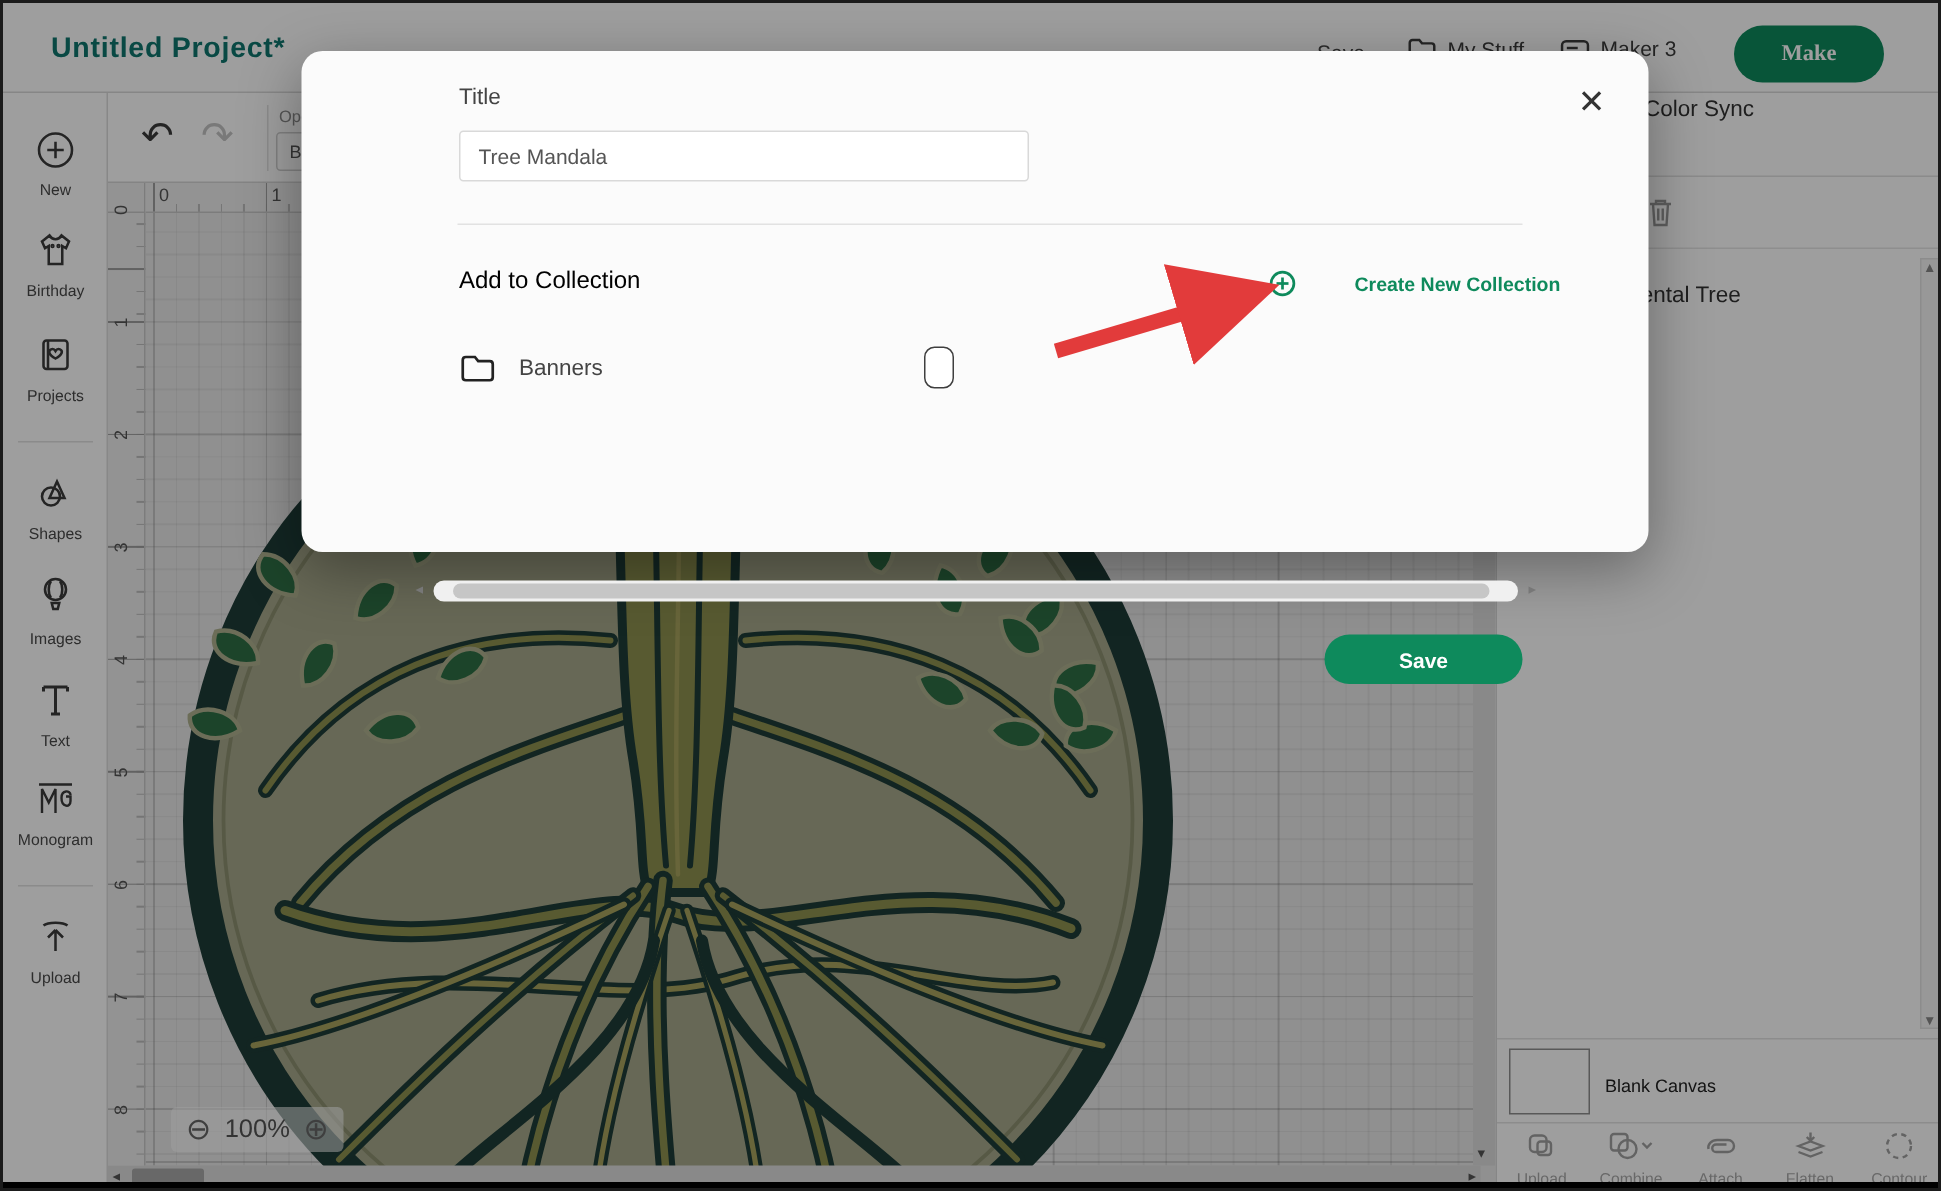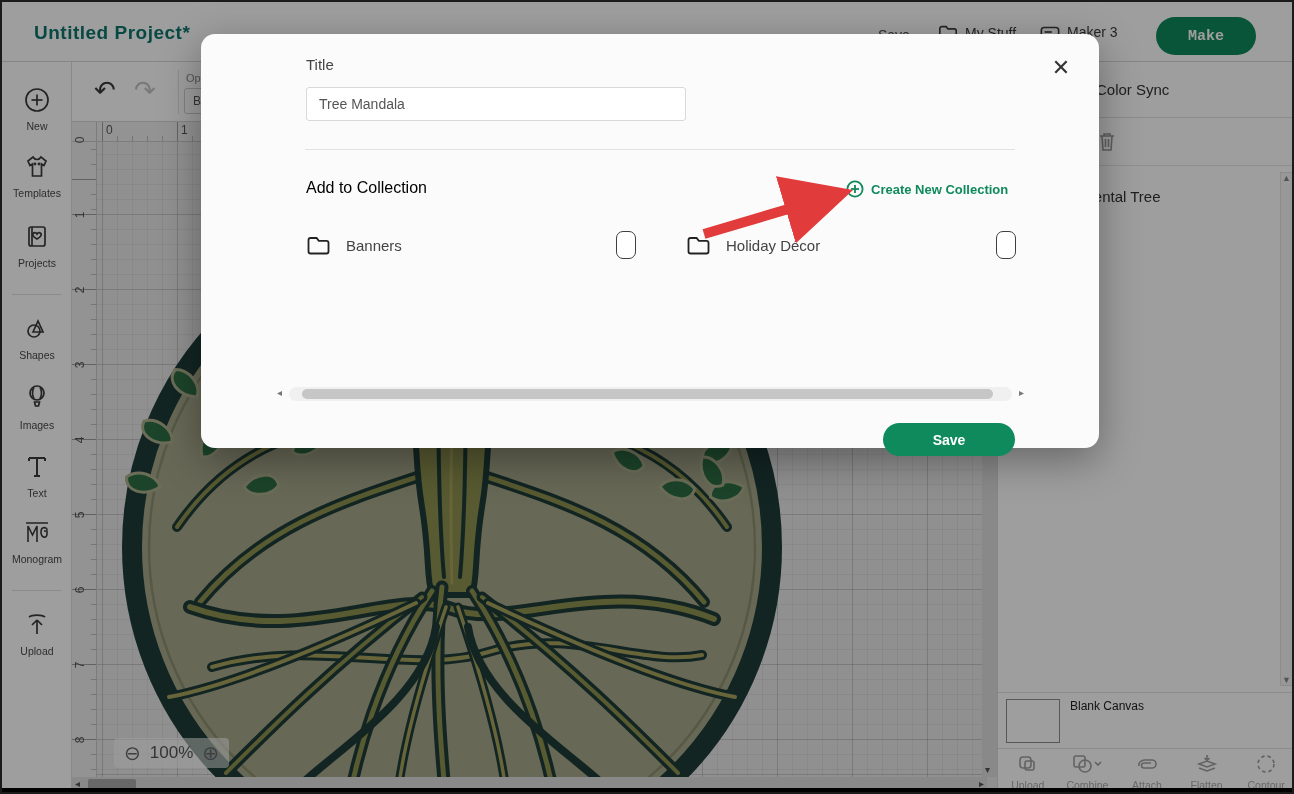"Make" .make-btn { font-family: Liberation Mono, monospace -> Liberation Serif, serif }
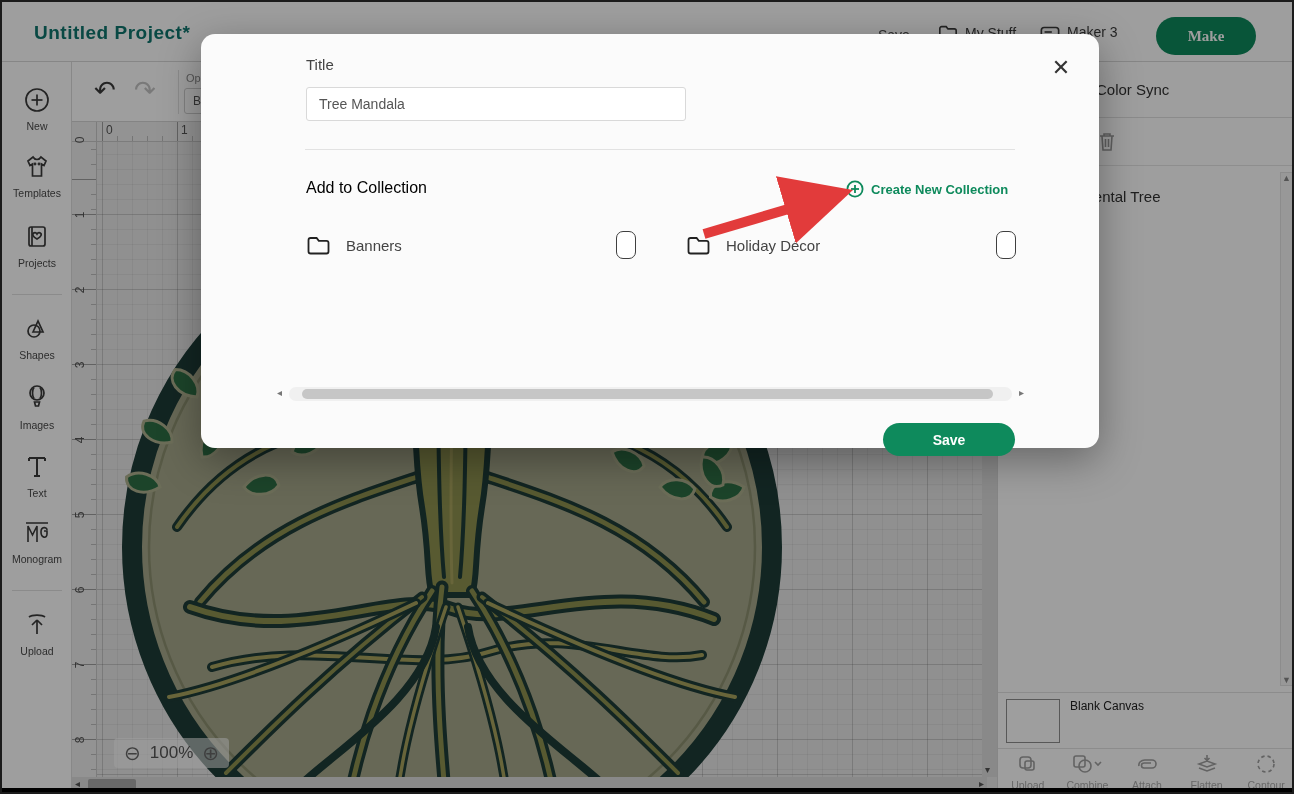"Title" .modal { height: 414px -> 334px }
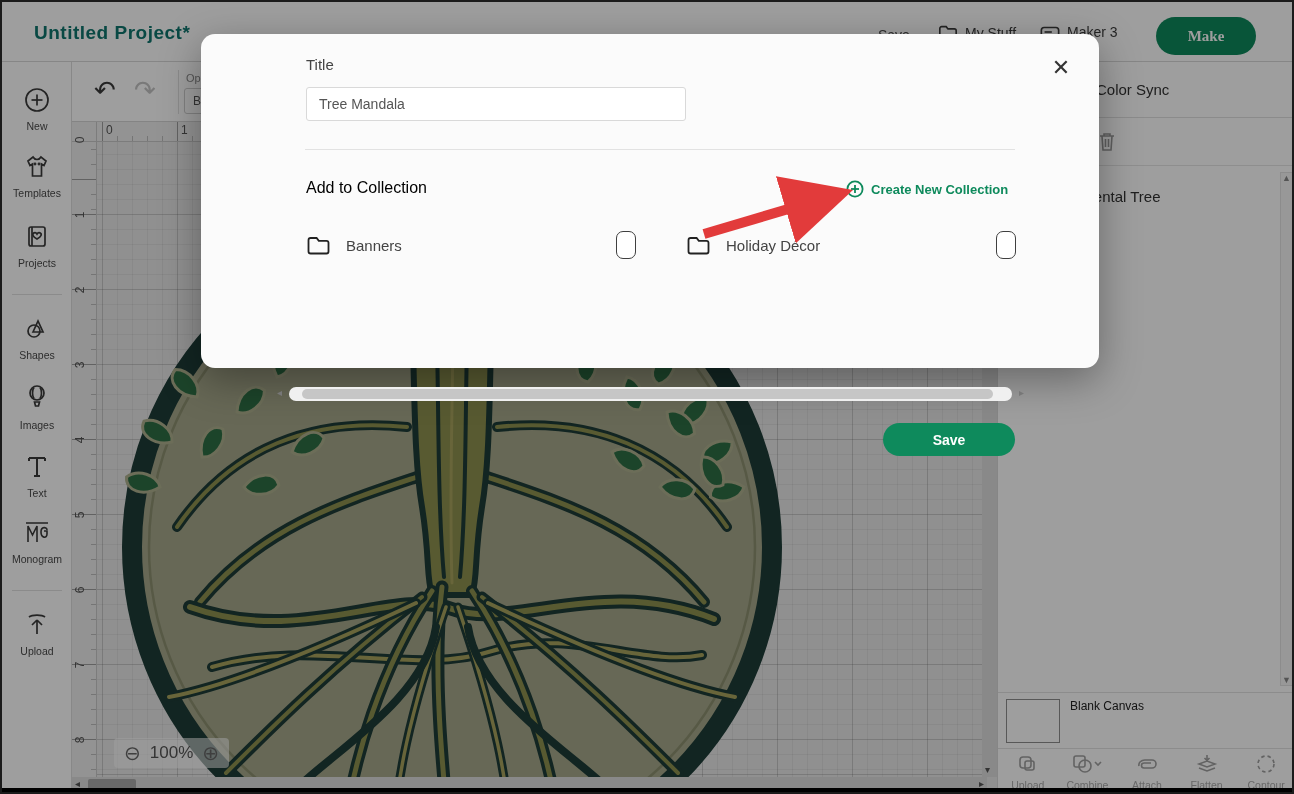"Color Sync" .rp-tab-colorsync { top: 19px -> 2px }
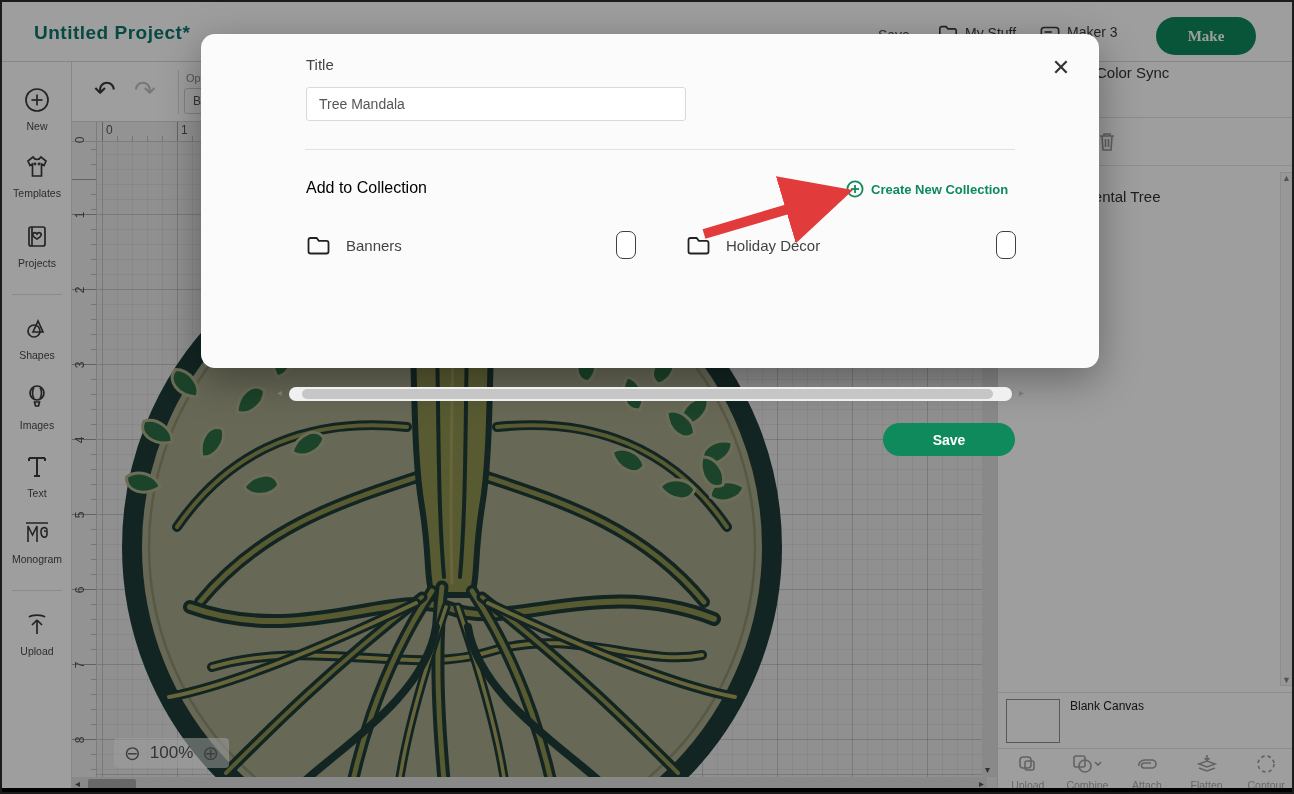"Templates" span.lbl { text: Templates -> Birthday }
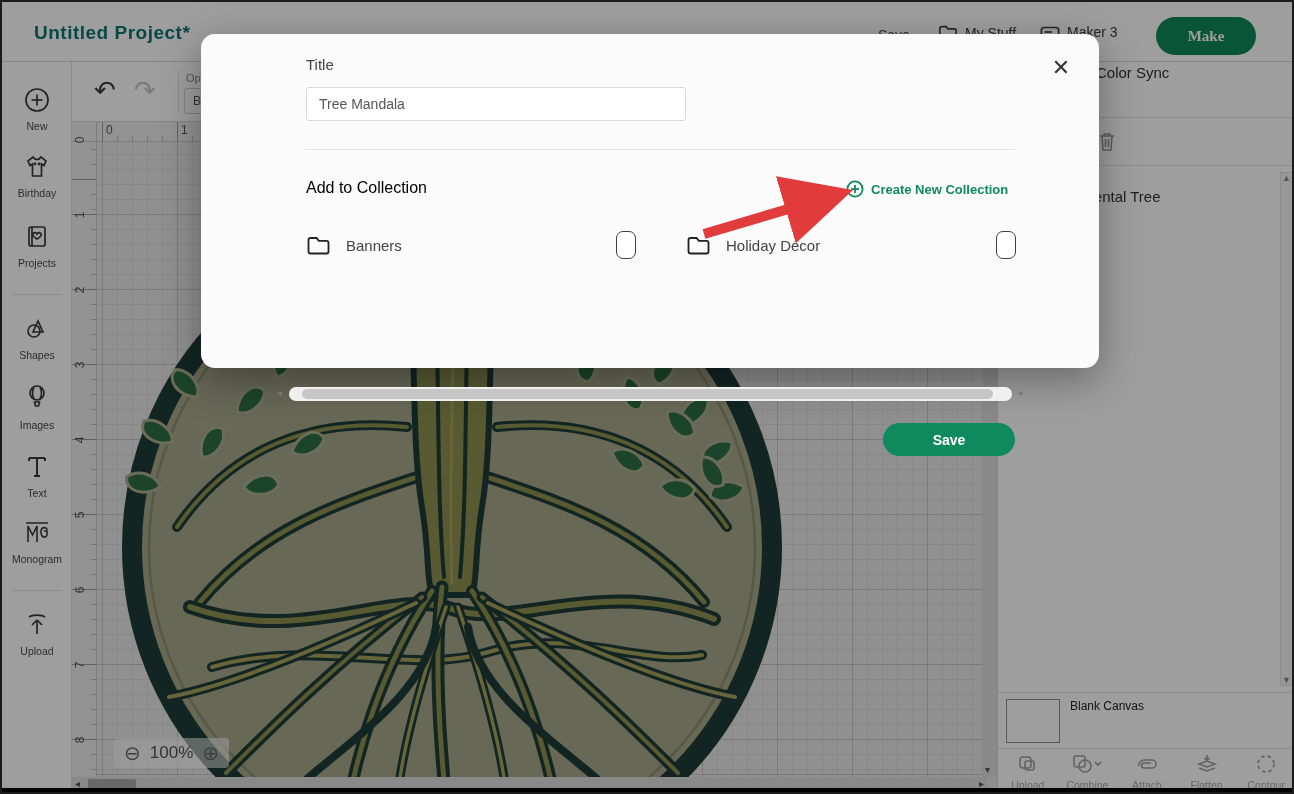"Create New Collection" .m-create .txt { margin-left: none -> 32px }
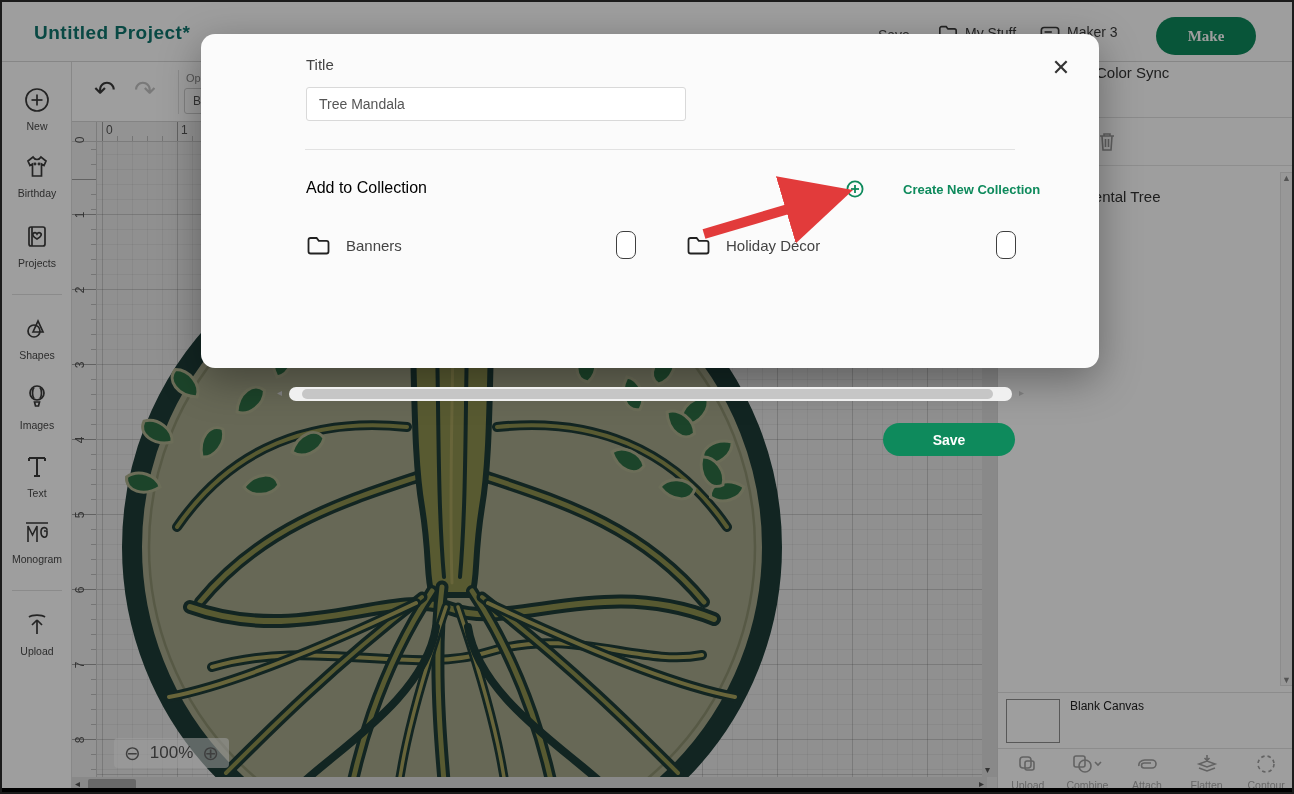"Holiday Décor" div.m-row { html: <div> <svg> <path></path> </svg> <span>Holiday Décor</span> <span></span> </div> -> none }
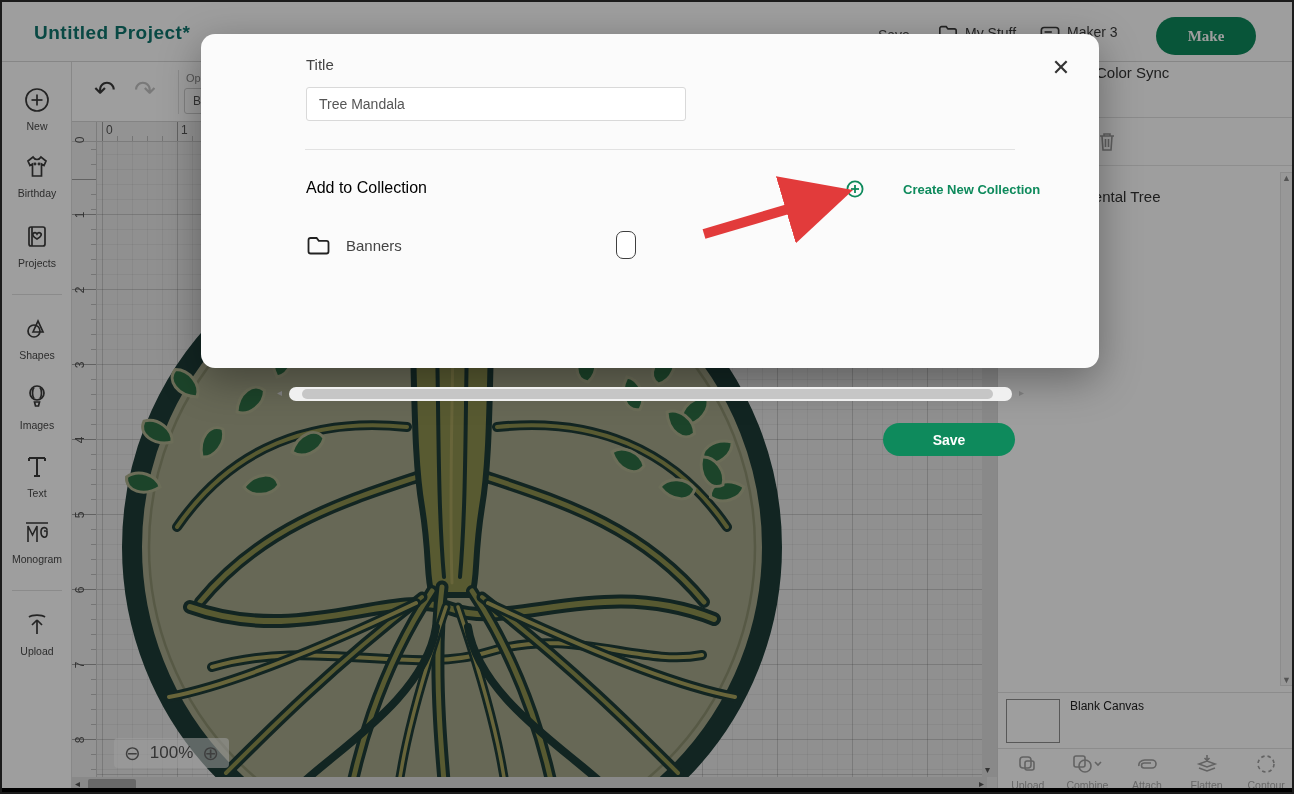"Blank Canvas" .rp-blank-lbl { top: 6px -> 24px }
